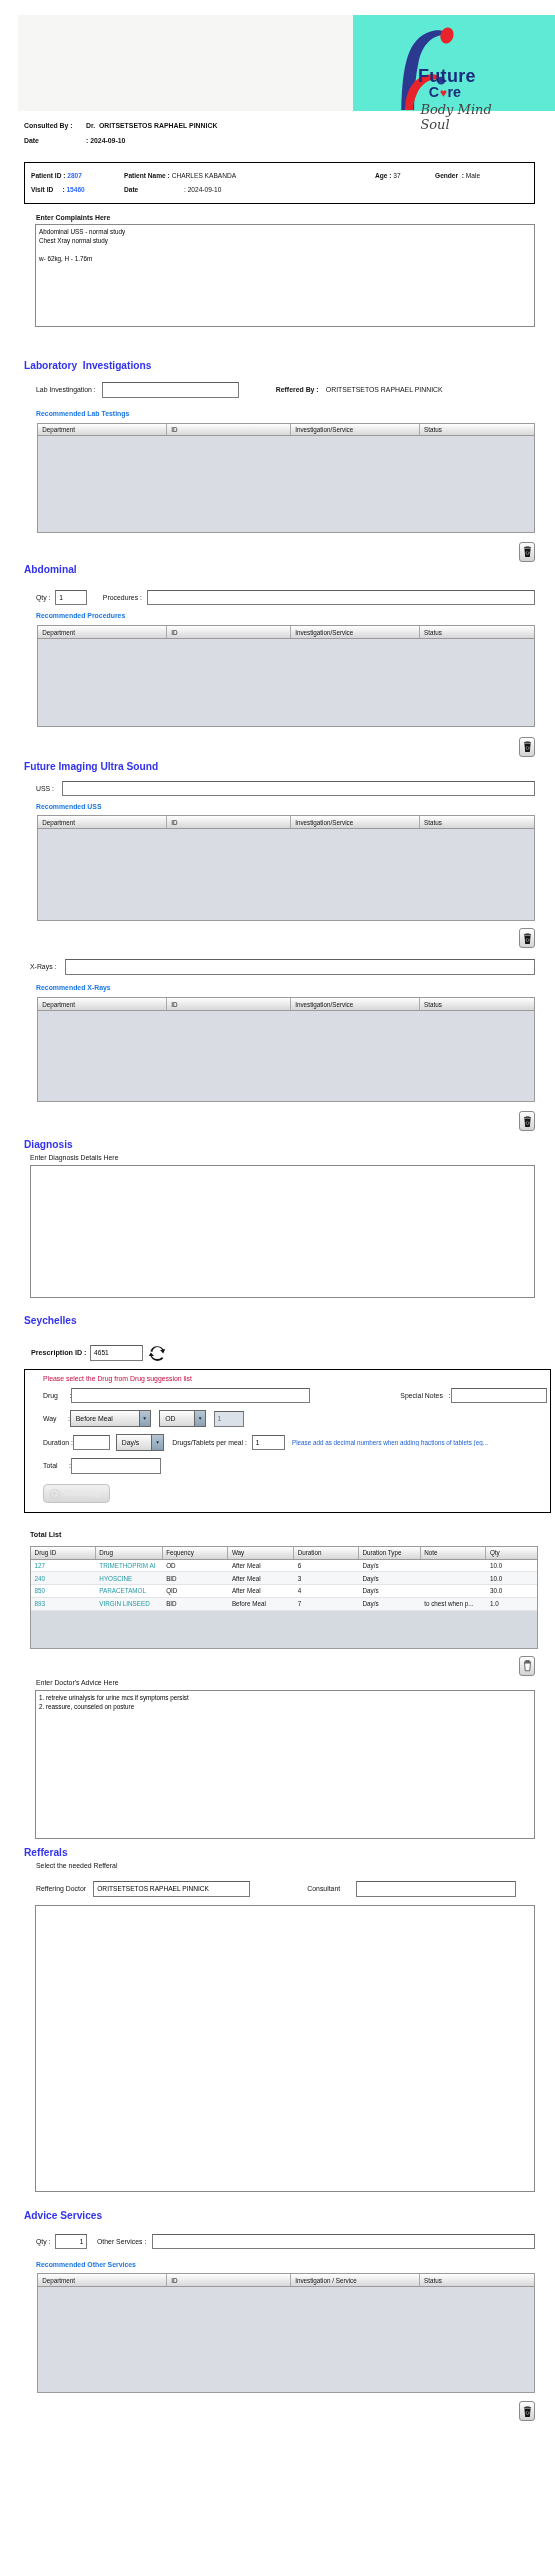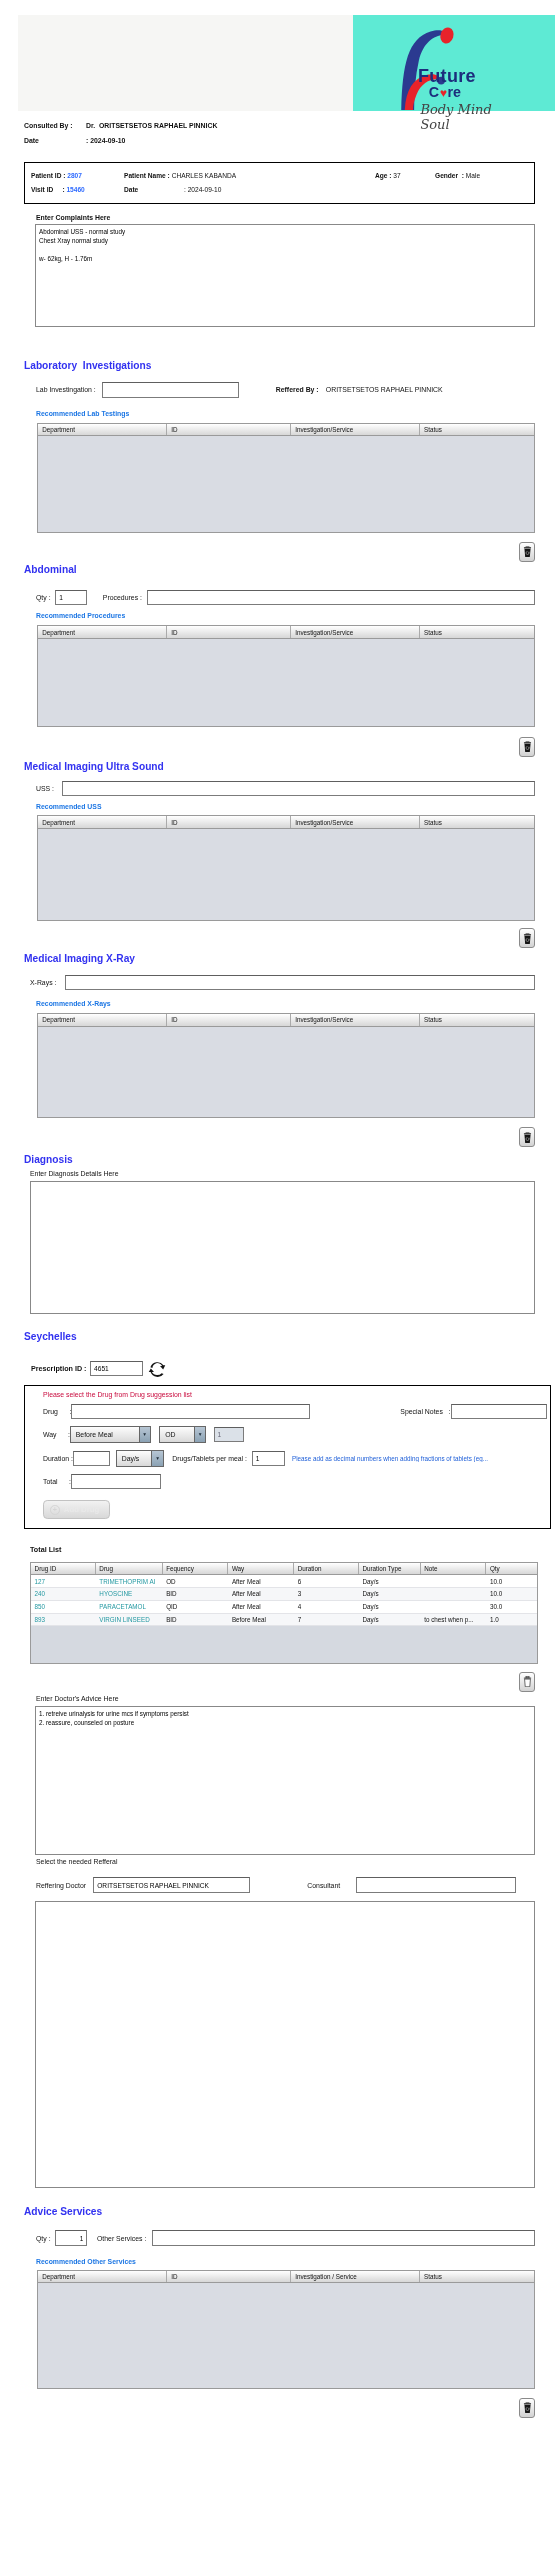"Medical Imaging Ultra Sound" h2.sec { text: Medical -> Future }
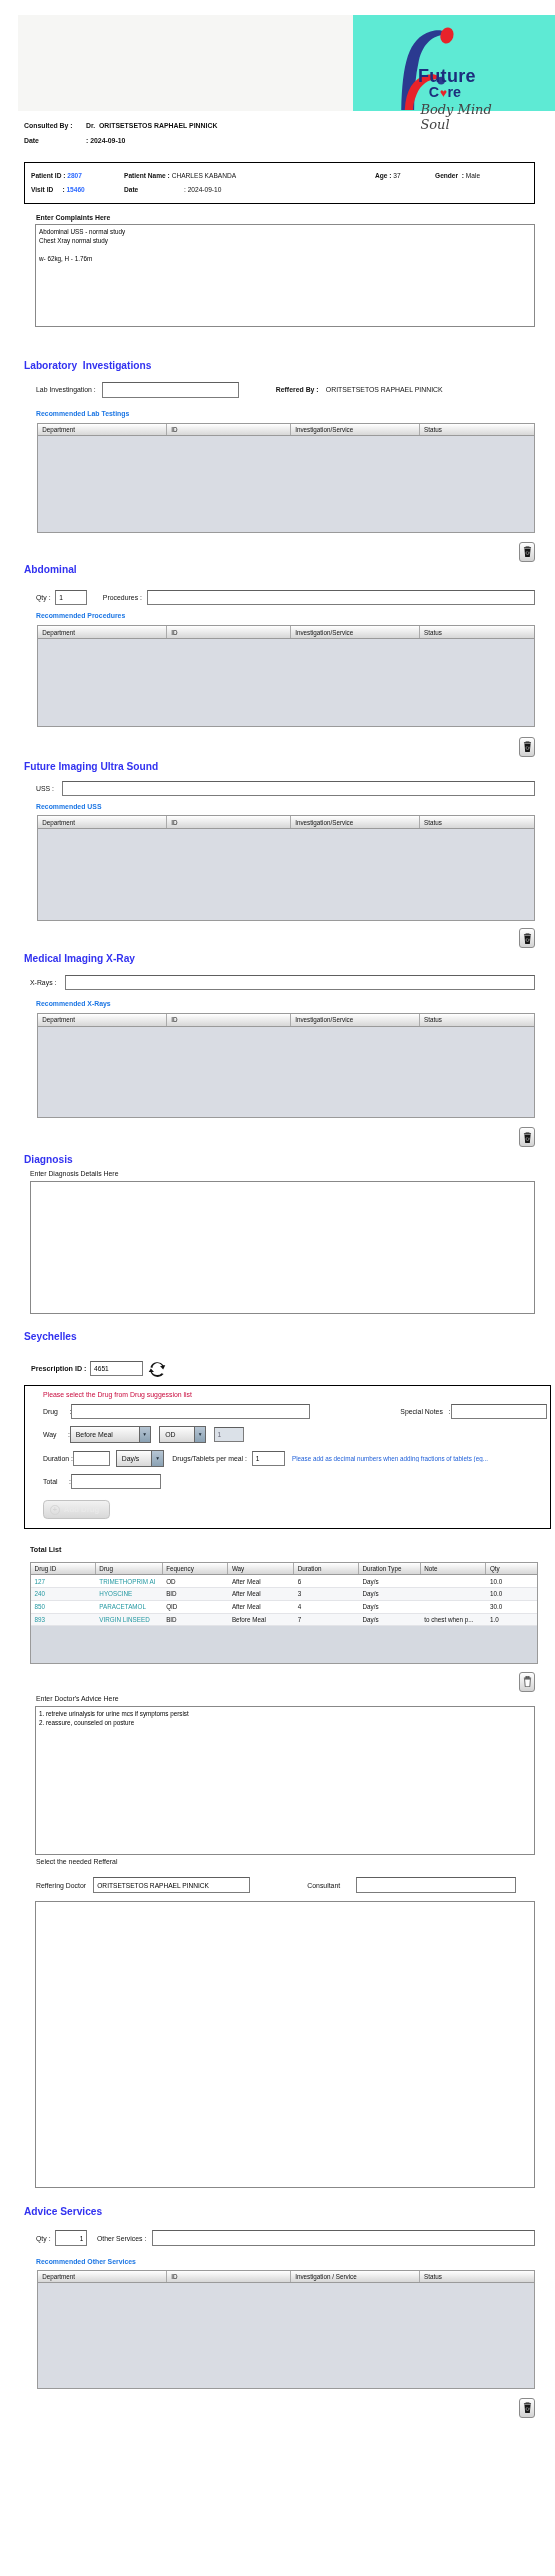"Medical Imaging X-Ray" h2.sec { html: <h2>Medical Imaging X-Ray</h2> -> none }
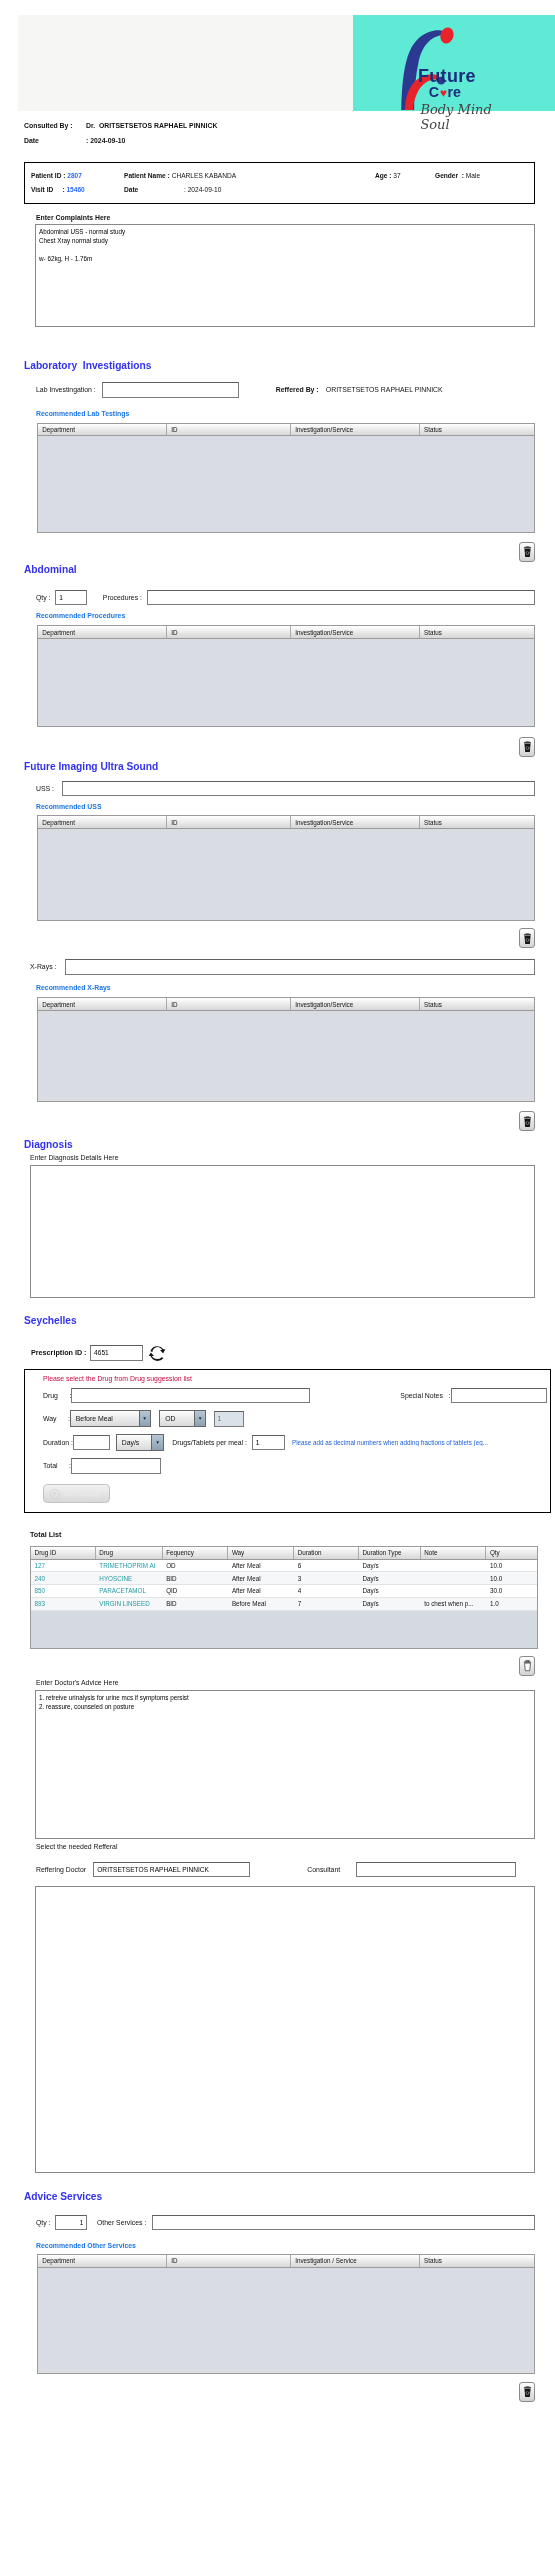"Refferals" h2.sec { html: none -> <h2>Refferals</h2> }
